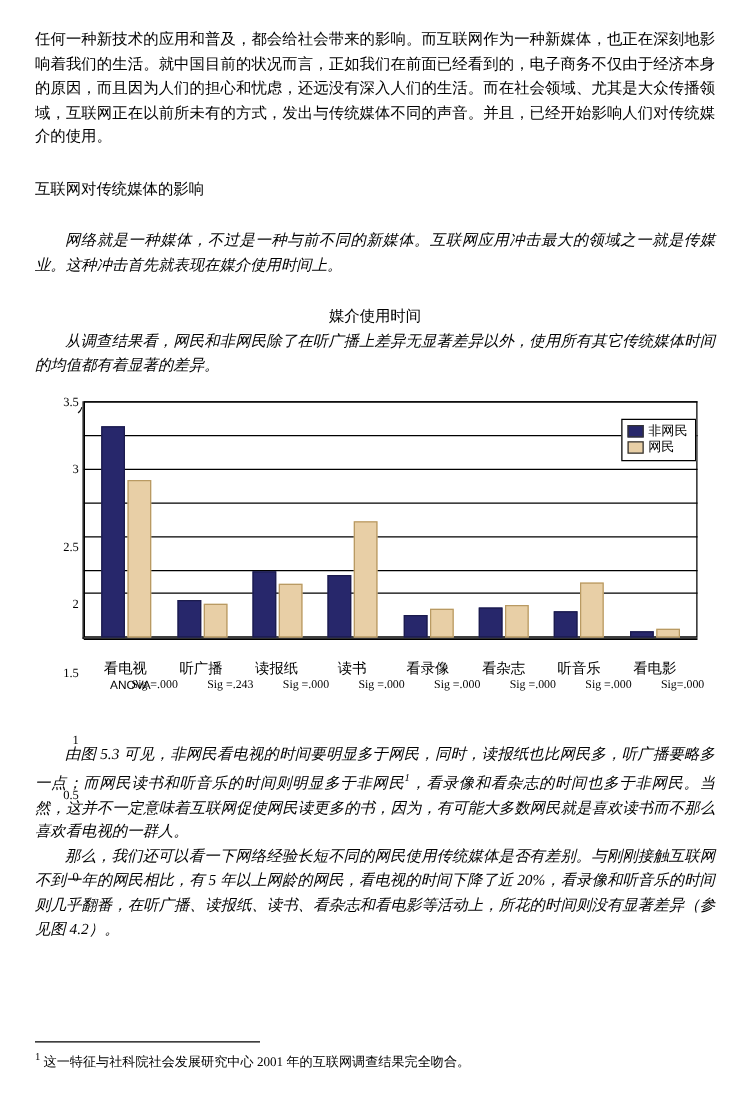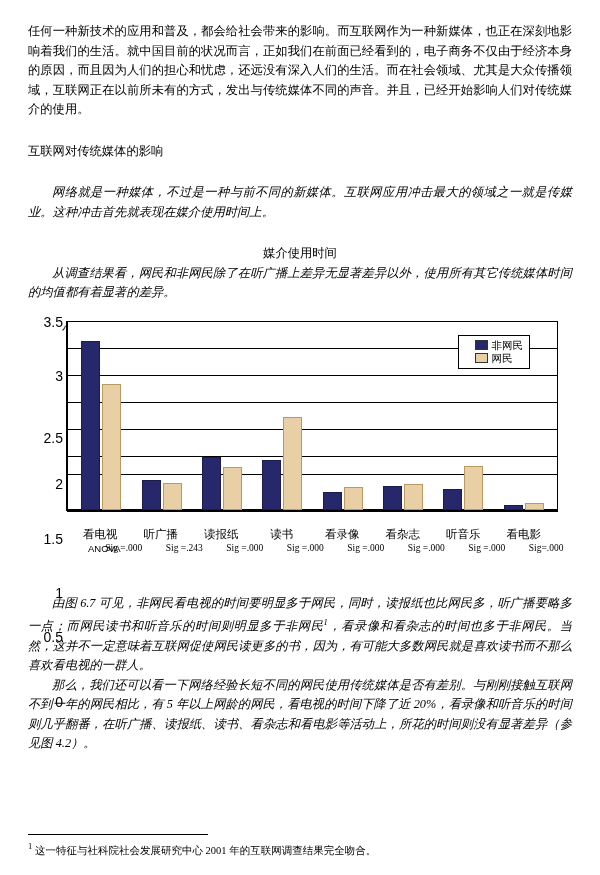"3.5" .ytick { font-family: Liberation Sans, sans-serif -> Liberation Serif, serif; font-size: 14px -> 10px }
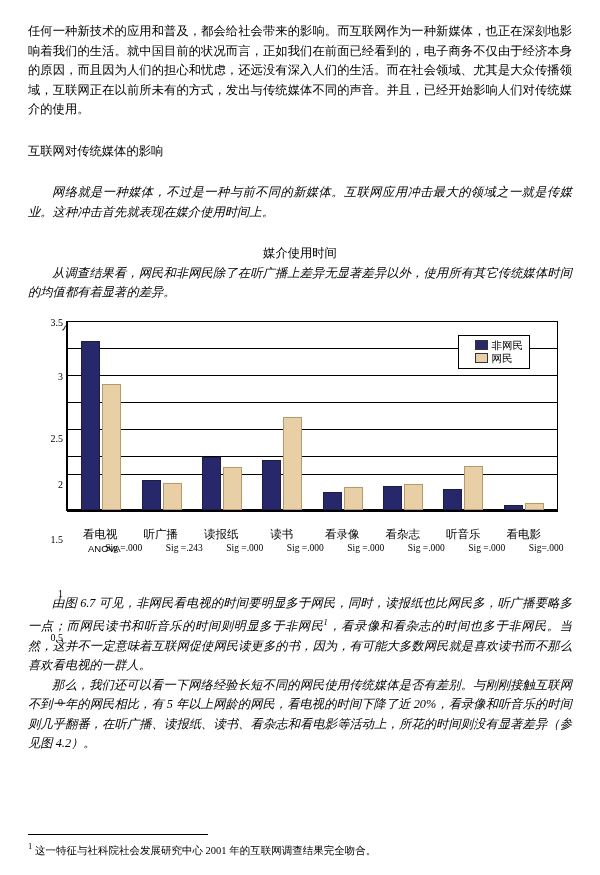"非网民" .legend { padding: 3px 6px 3px 16px -> 3px 6px 3px 4px; right: 28px -> 1px }
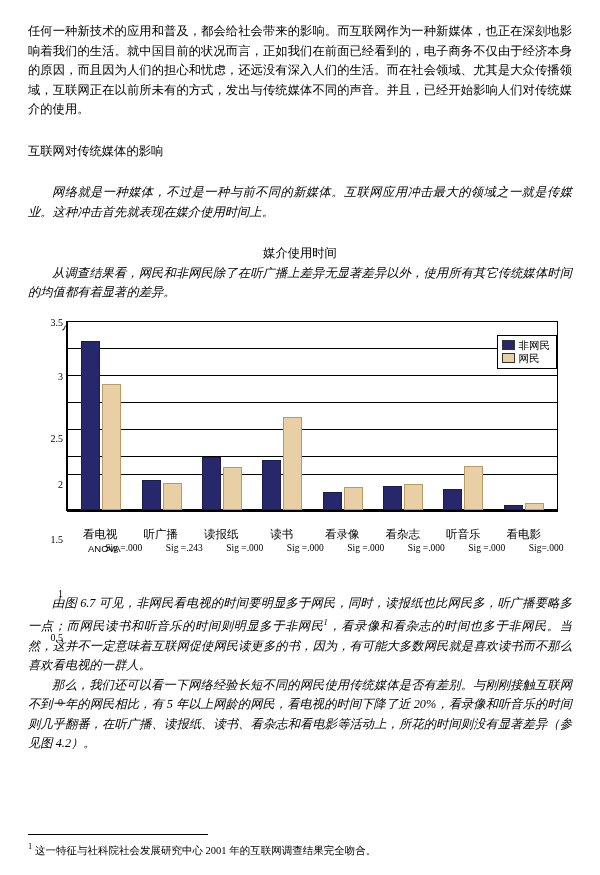"由图 6.7" span { text: 6.7 -> 5.3 }
